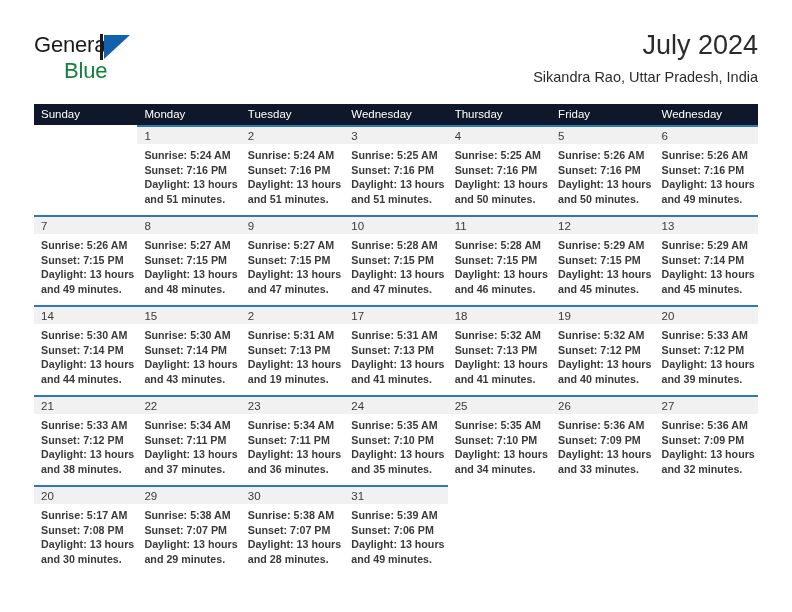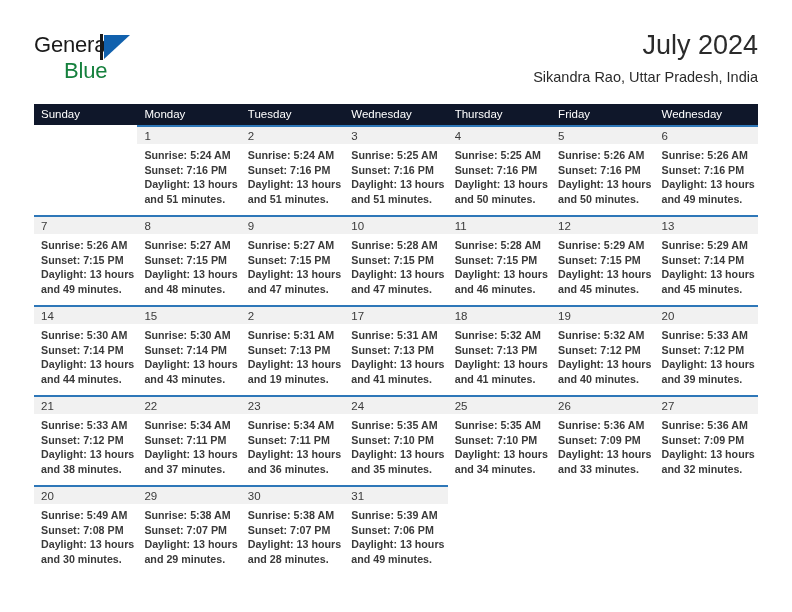"Sunrise: 5:49 AM" div.info-line { text: 5:49 -> 5:17 }
